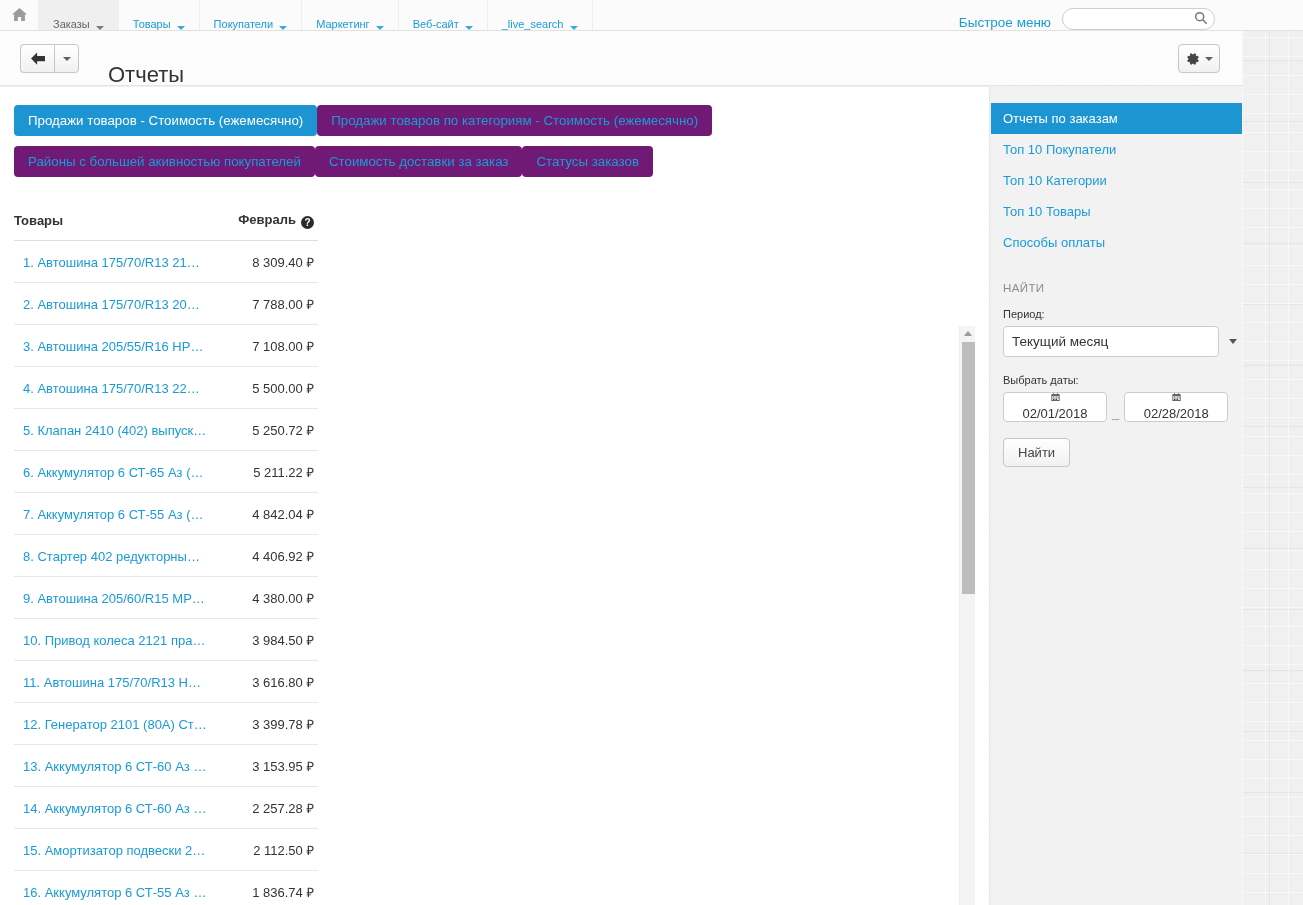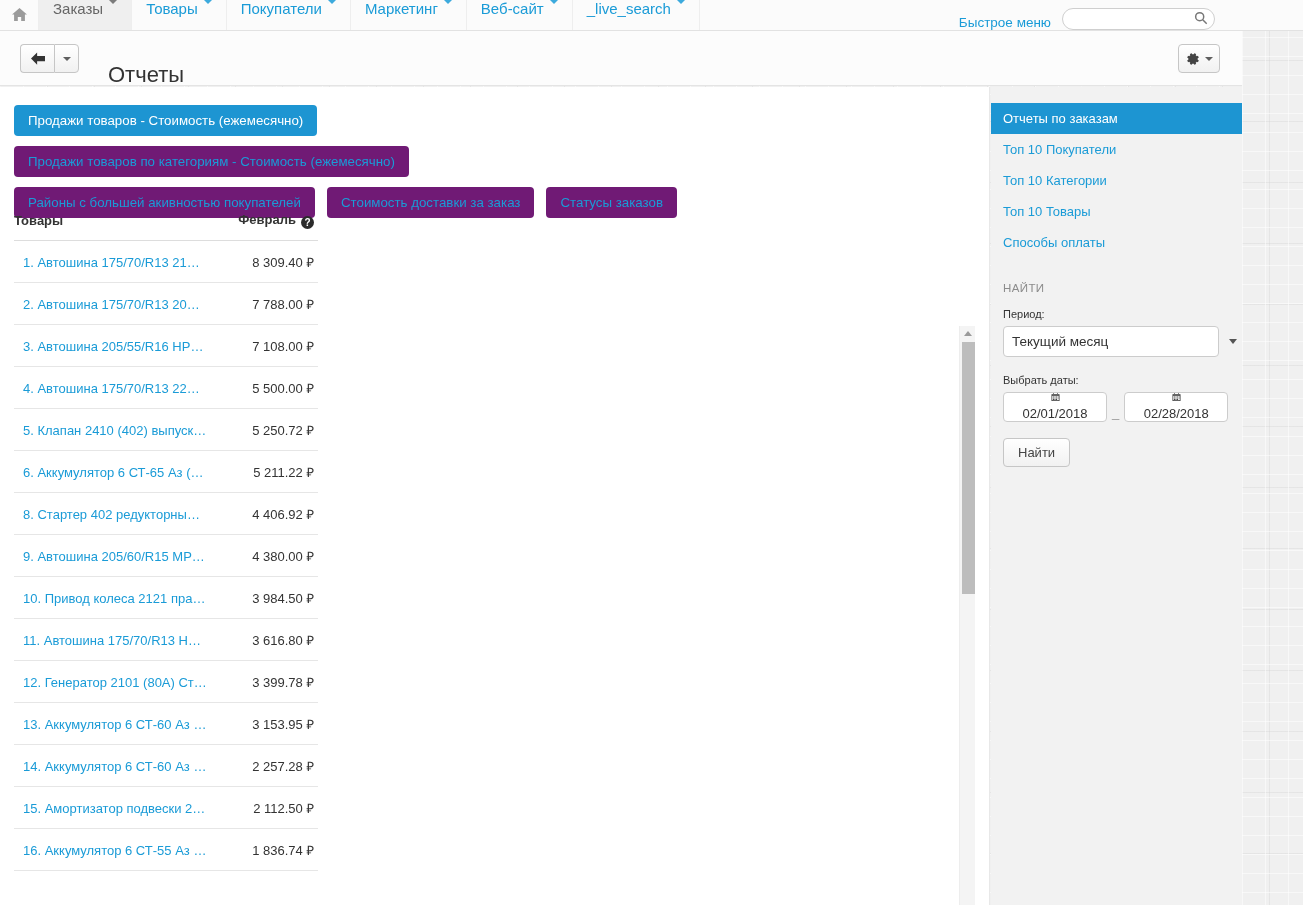"Заказы" .nav-item { align-items: flex-start -> flex-end; font-size: 15px -> 11px }
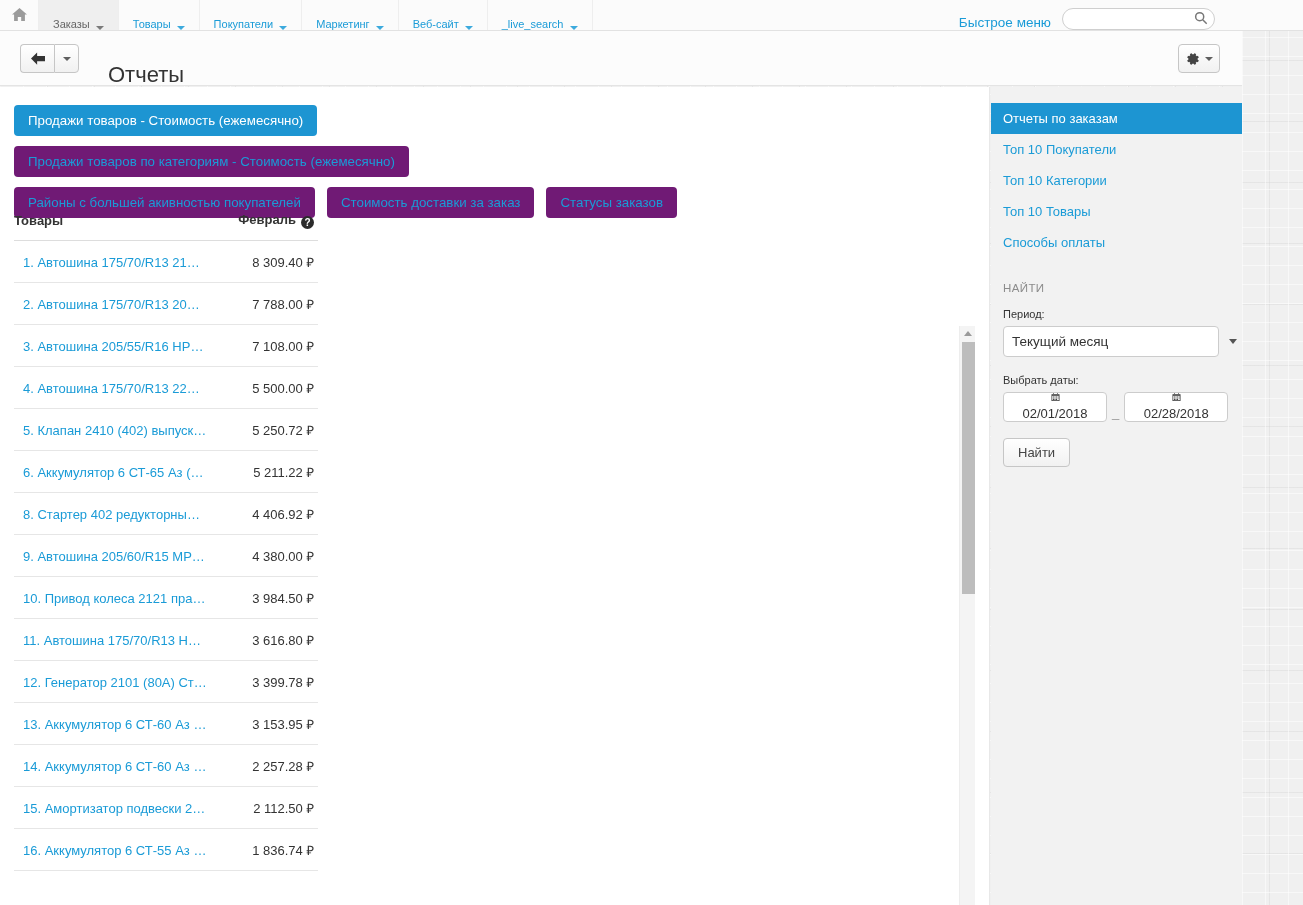"Продажи товаров - Стоимость (ежемесячно)" #report-tabs { gap: 10px 12px -> 10px 0 }
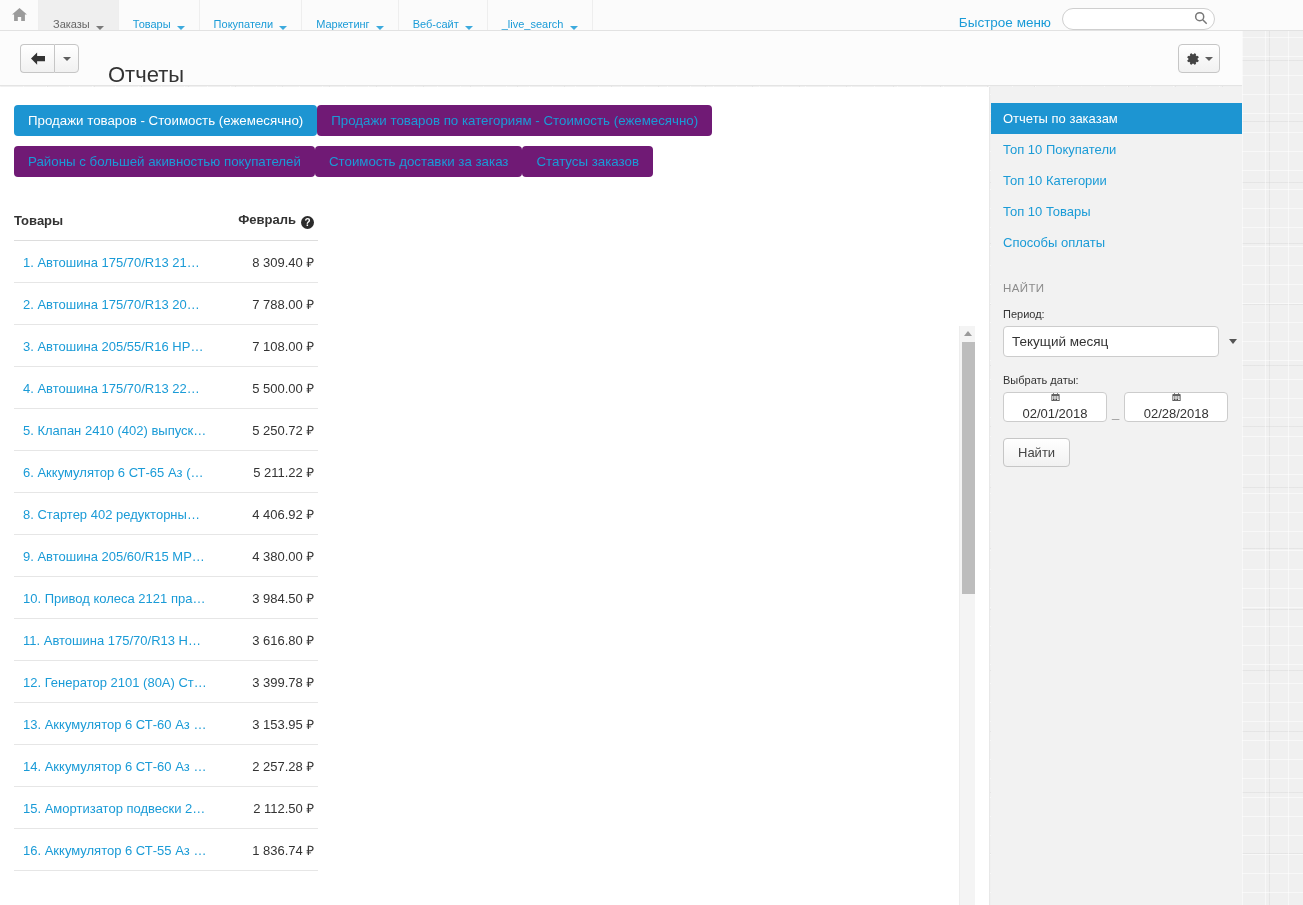"7. Аккумулятор 6 СТ-55 Аз" tr { html: none -> <tr> <td>7. Аккумулятор 6 СТ-55 Аз (…</td> <td>4 842.04 ₽</td> </tr> }
